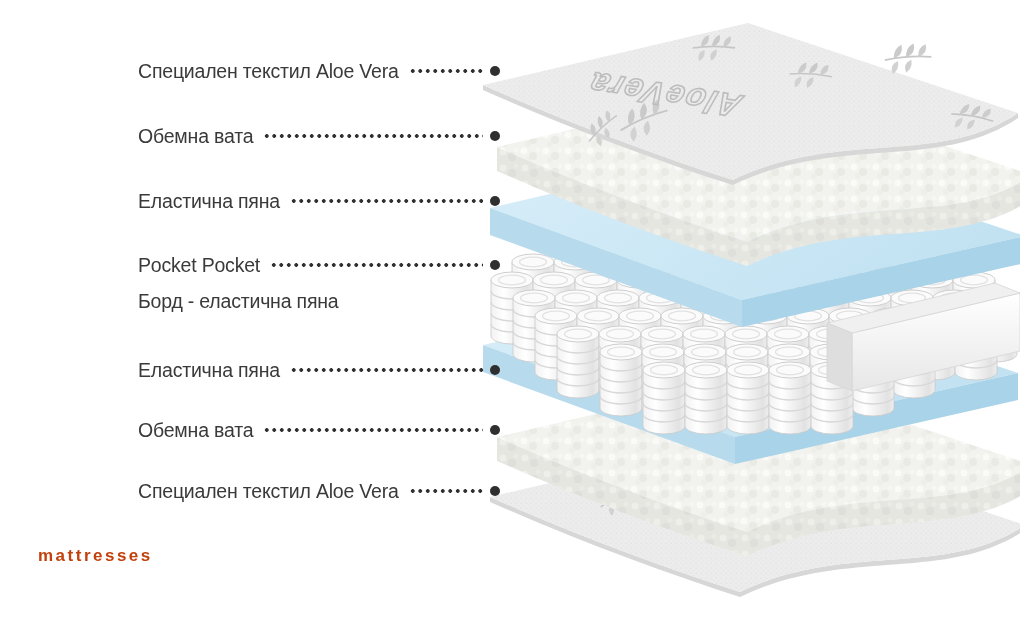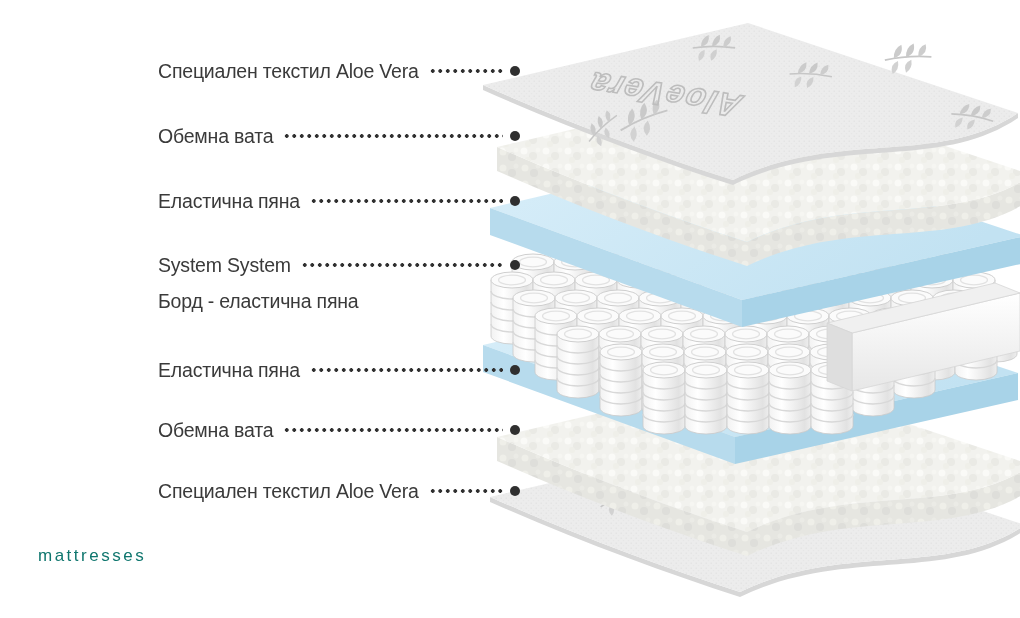"Специален текстил Aloe Vera" .lrow { margin-left: 20px -> none }
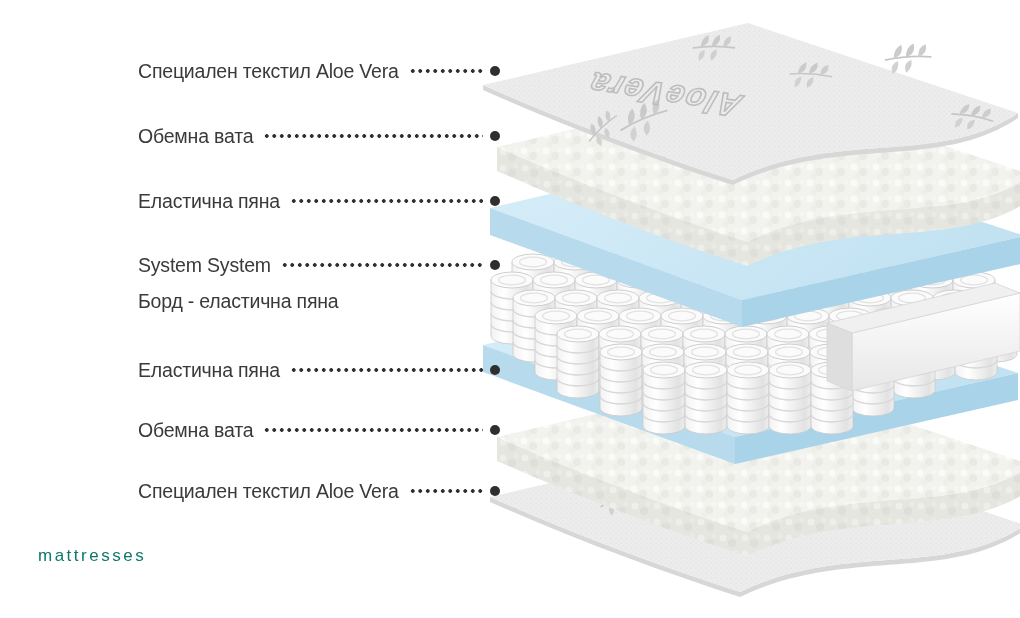"System System" span.ltext { text: System System -> Pocket Pocket }
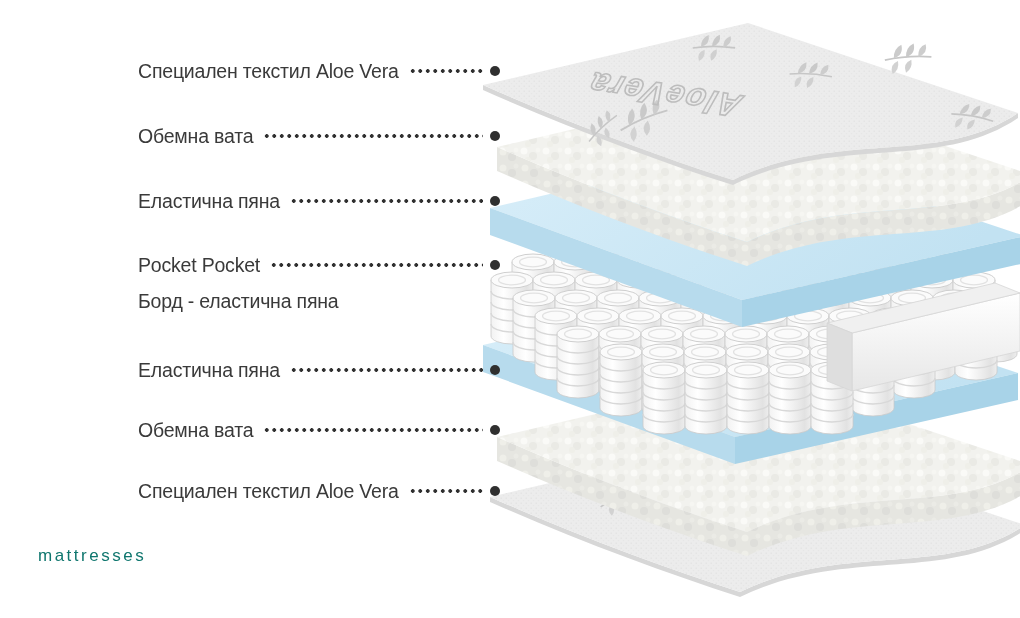"mattresses" .logo-top { color: #0f766e -> #c2410c; font-weight: normal -> bold }
